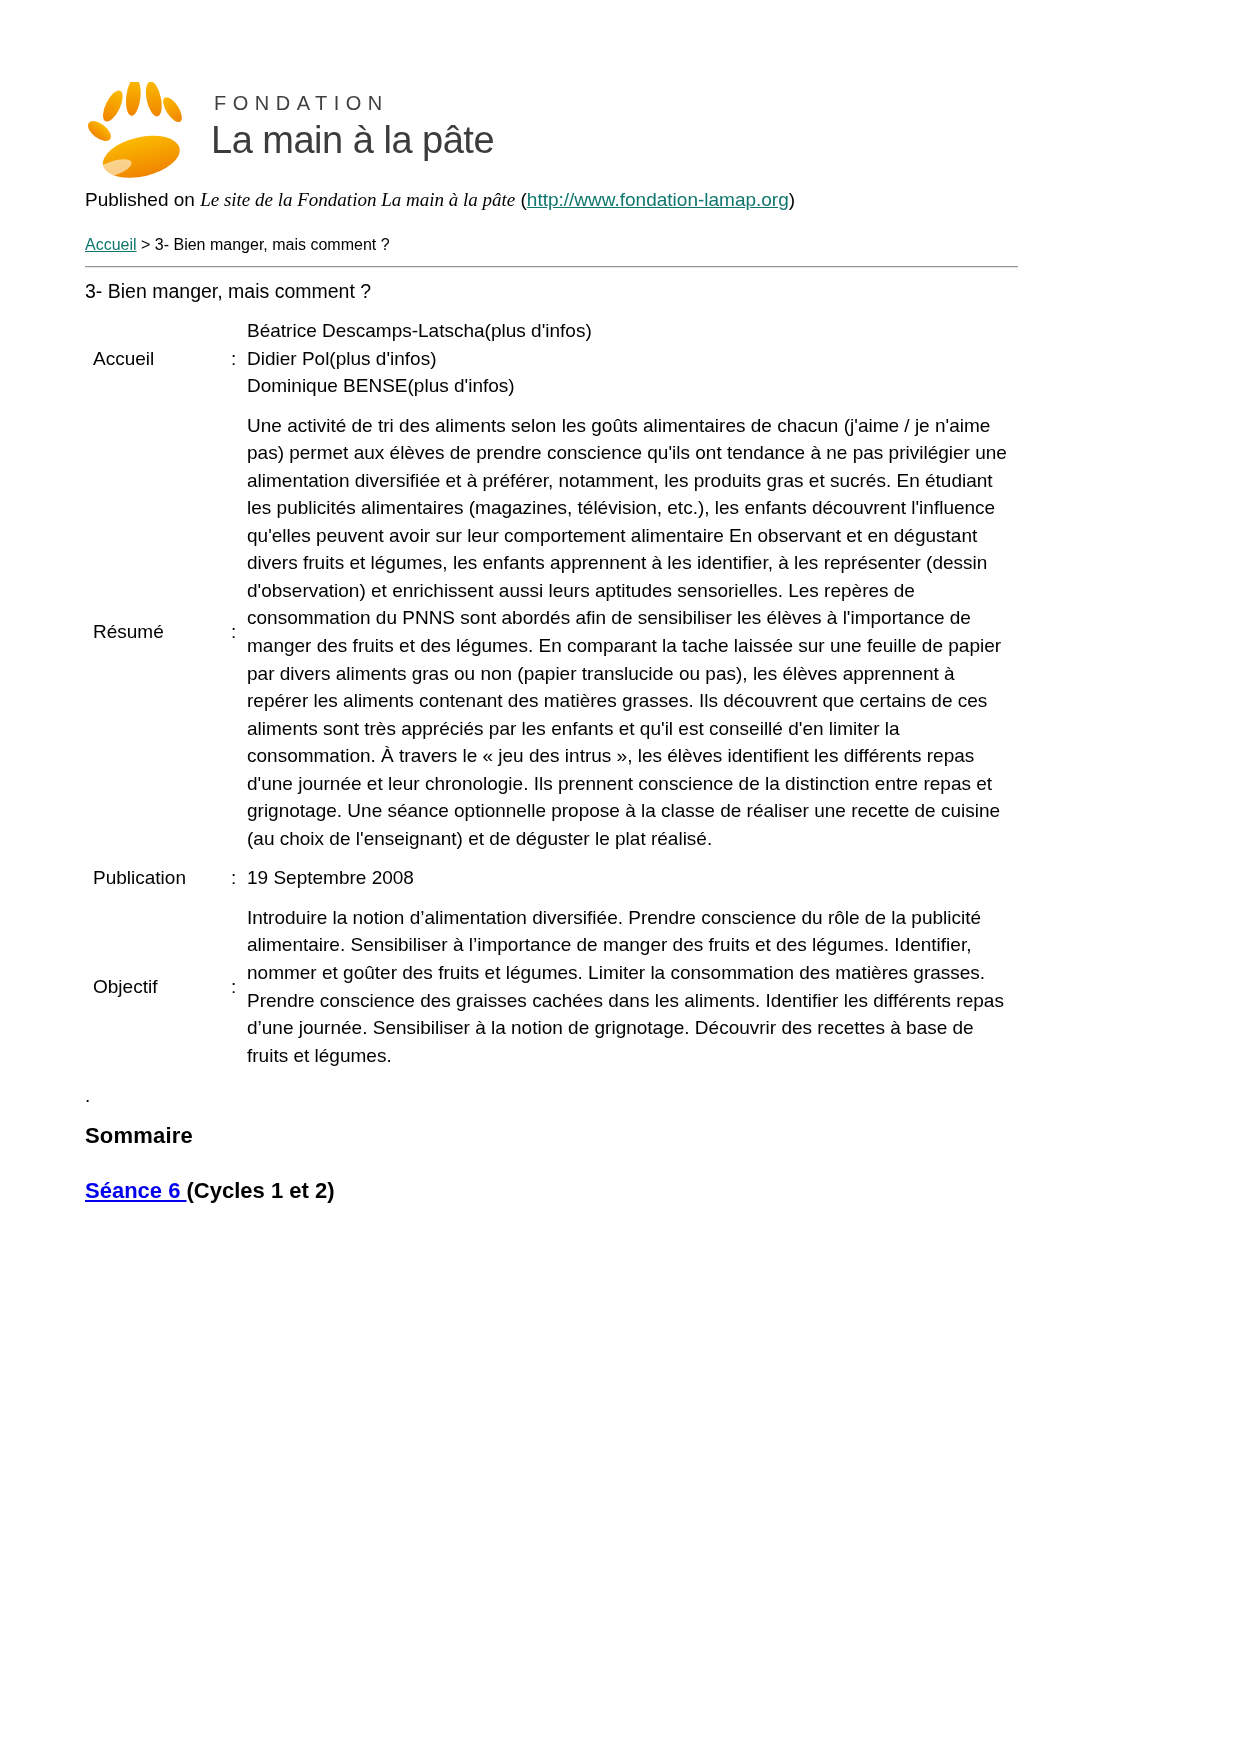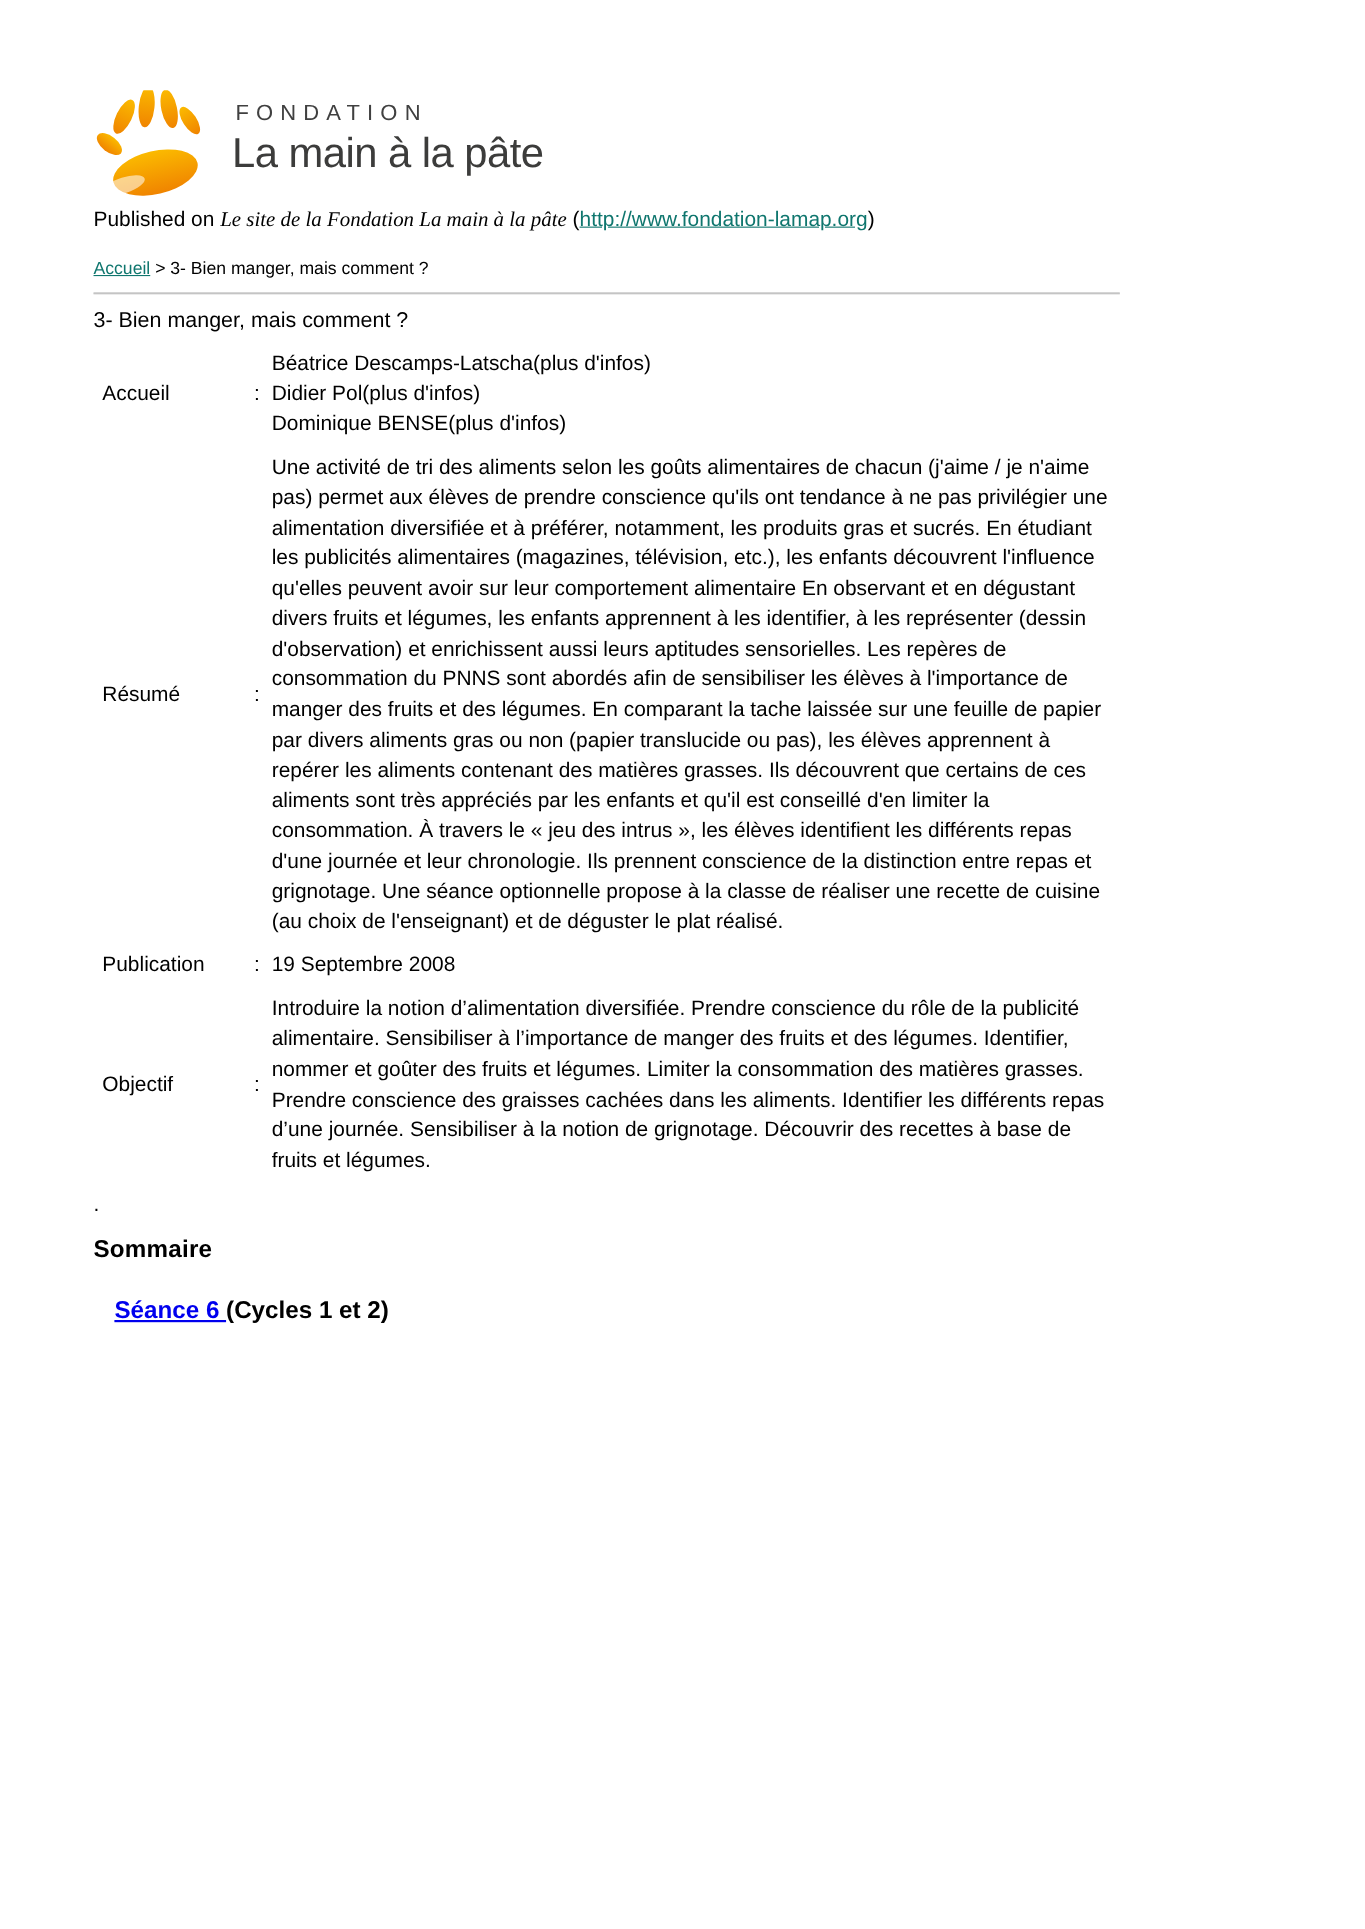"Séance 6 (Cycles 1 et" .som-list { margin-left: 19px -> none }
